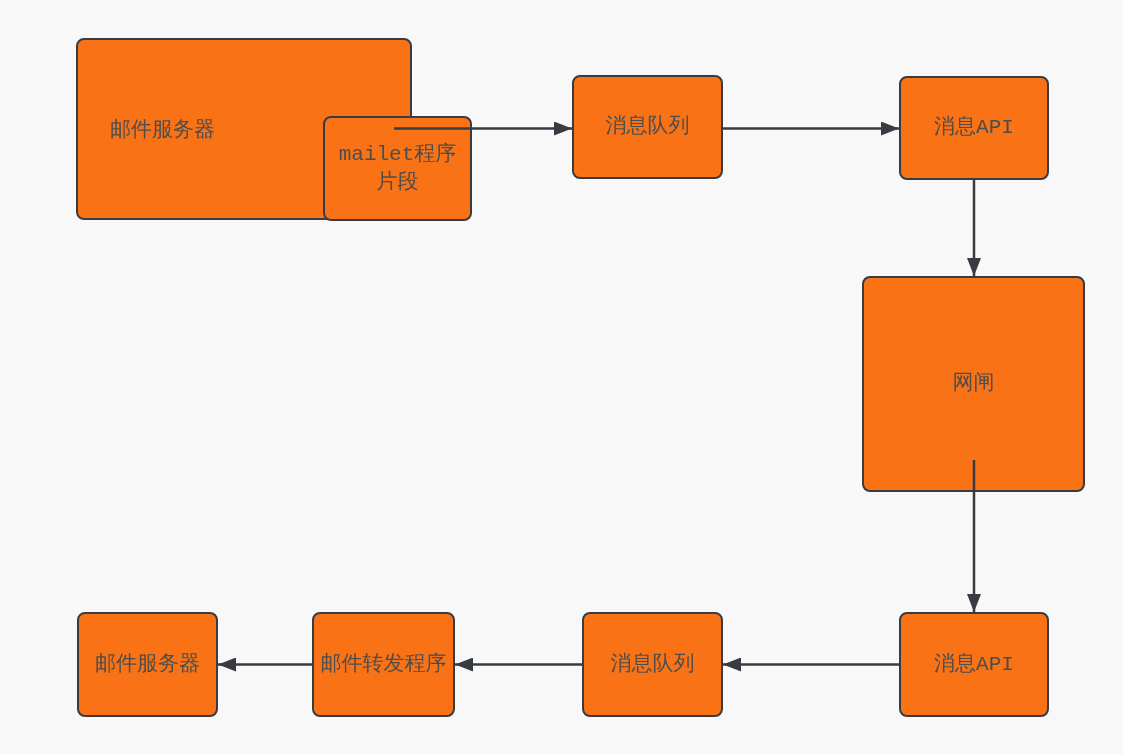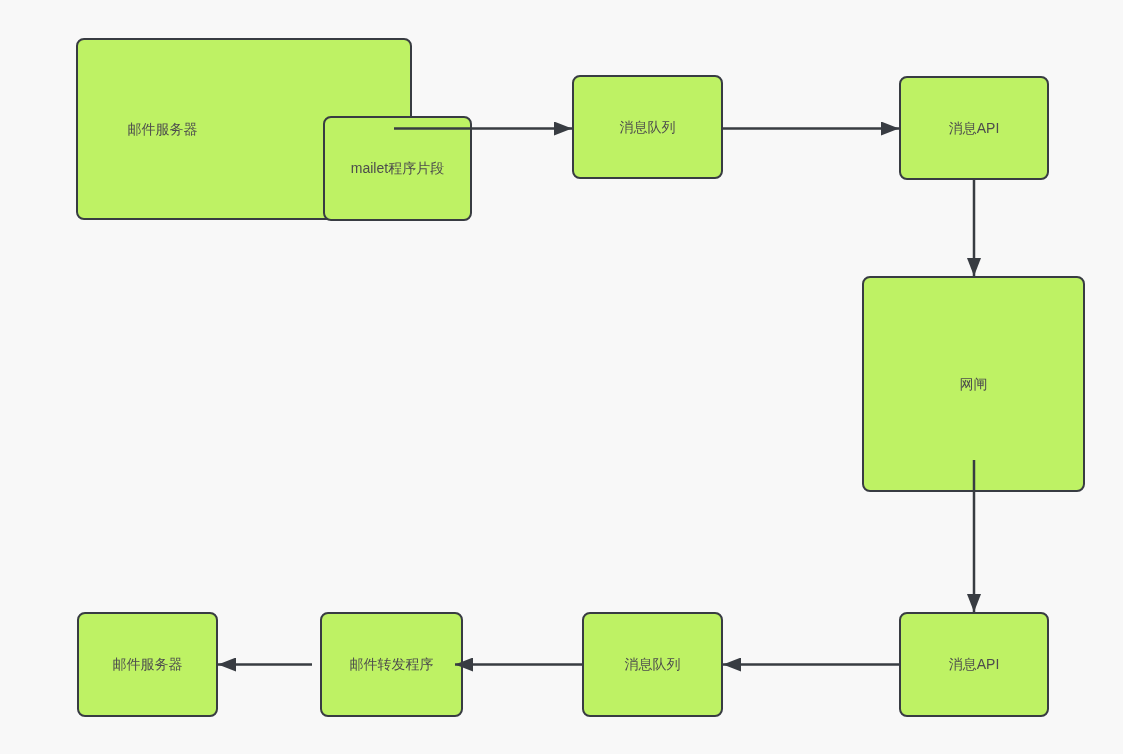"邮件服务器" .node { background: #bef264 -> #f97316; font-size: 14px -> 21px }
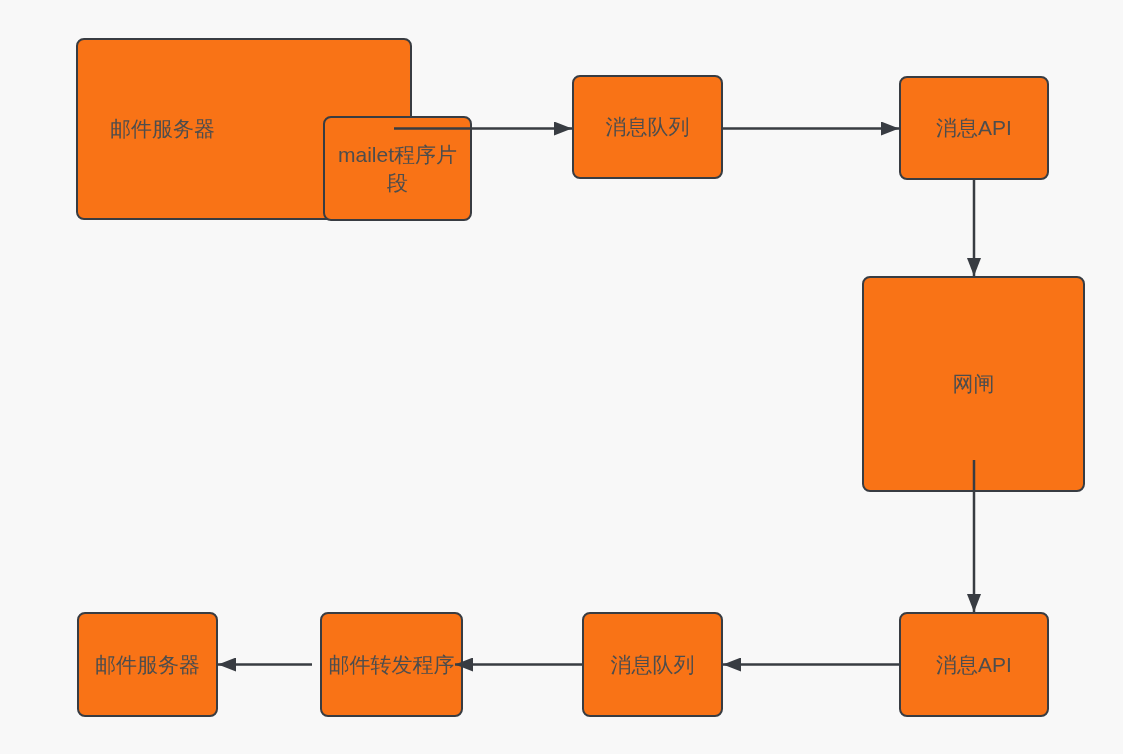"消息队列" .node .label { font-family: none -> Liberation Mono, monospace }
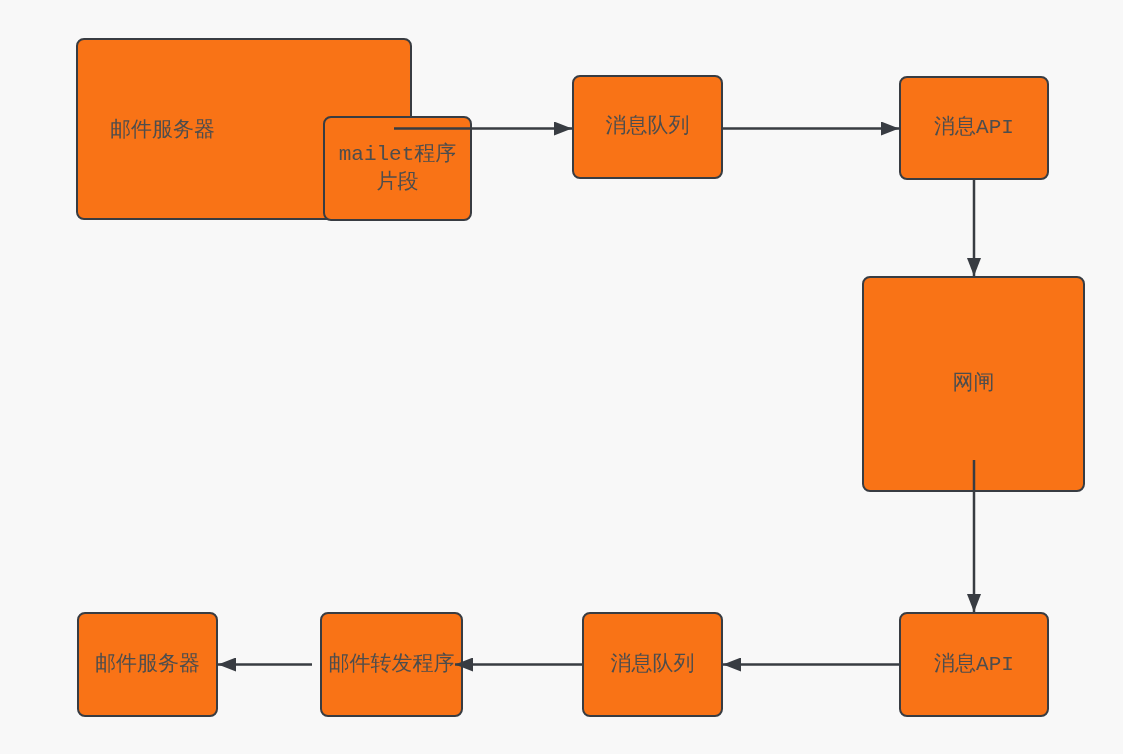"邮件转发程序" .node.forwarder { margin-left: 8px -> none }
